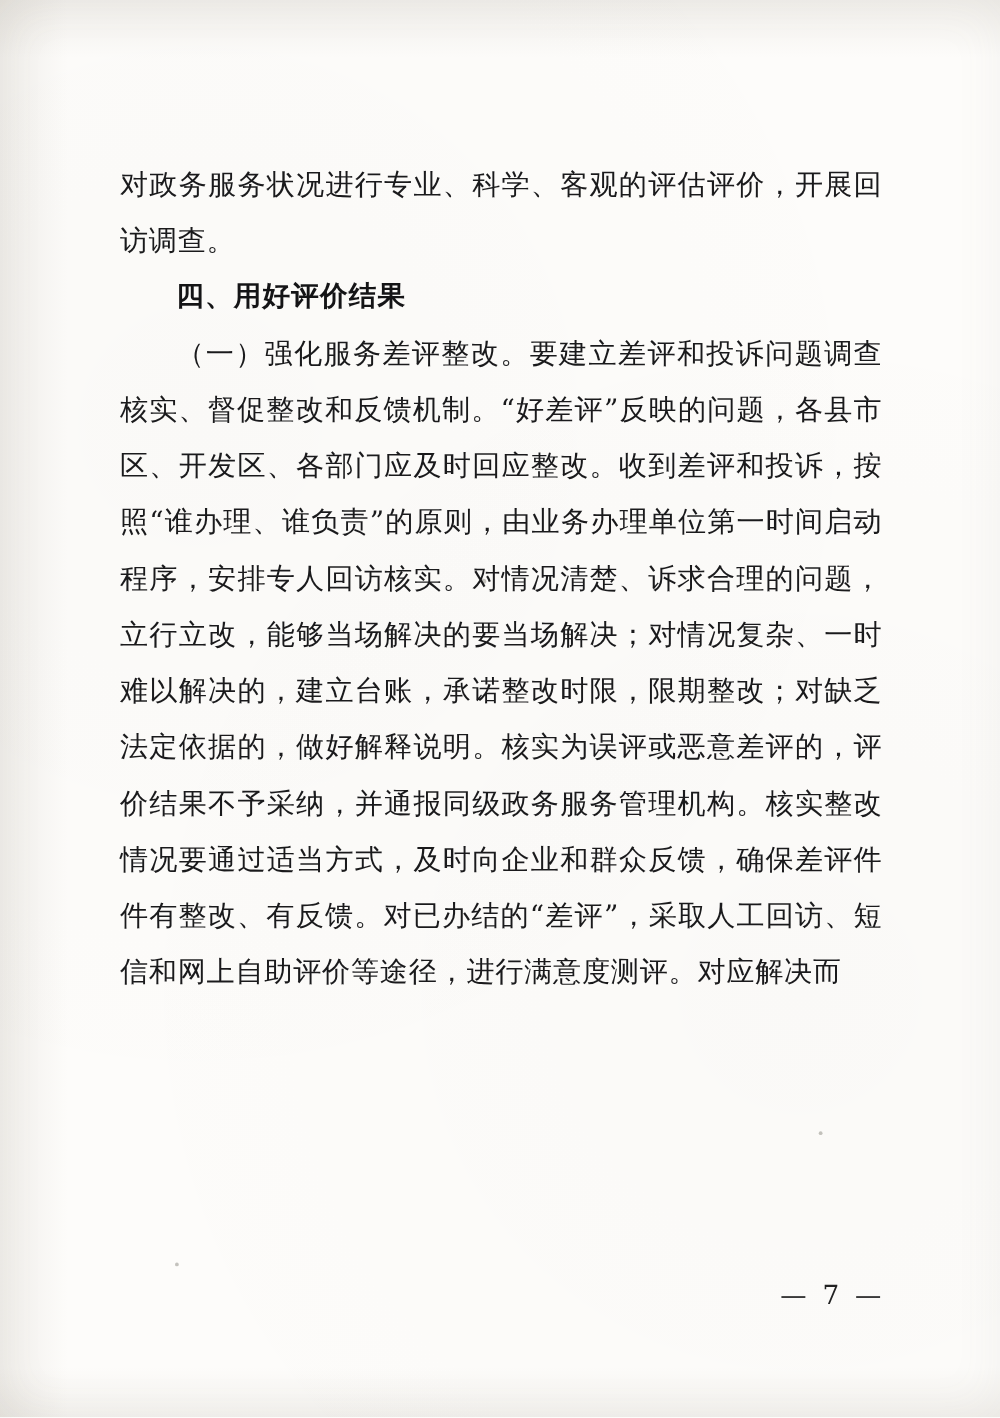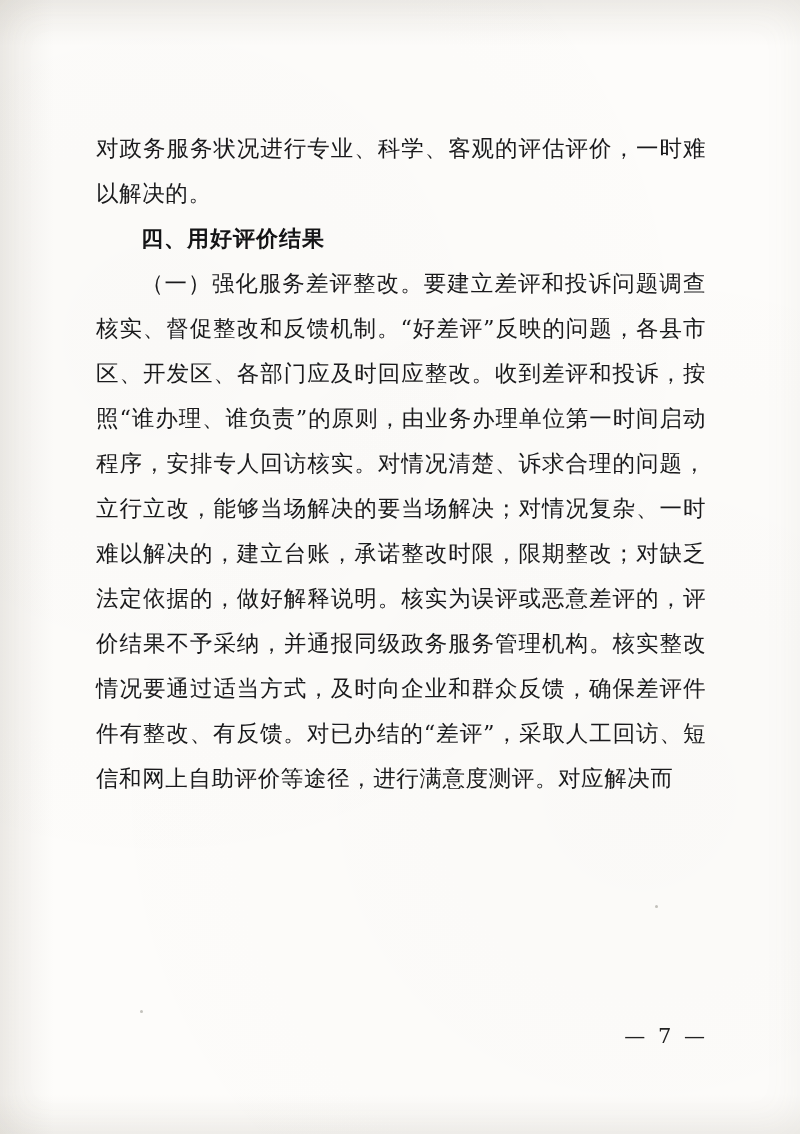"对政务服务状况进行专业、科学、客观的评估评价，一时难以解决的。" p.para { text: 一时难以解决的 -> 开展回访调查 }
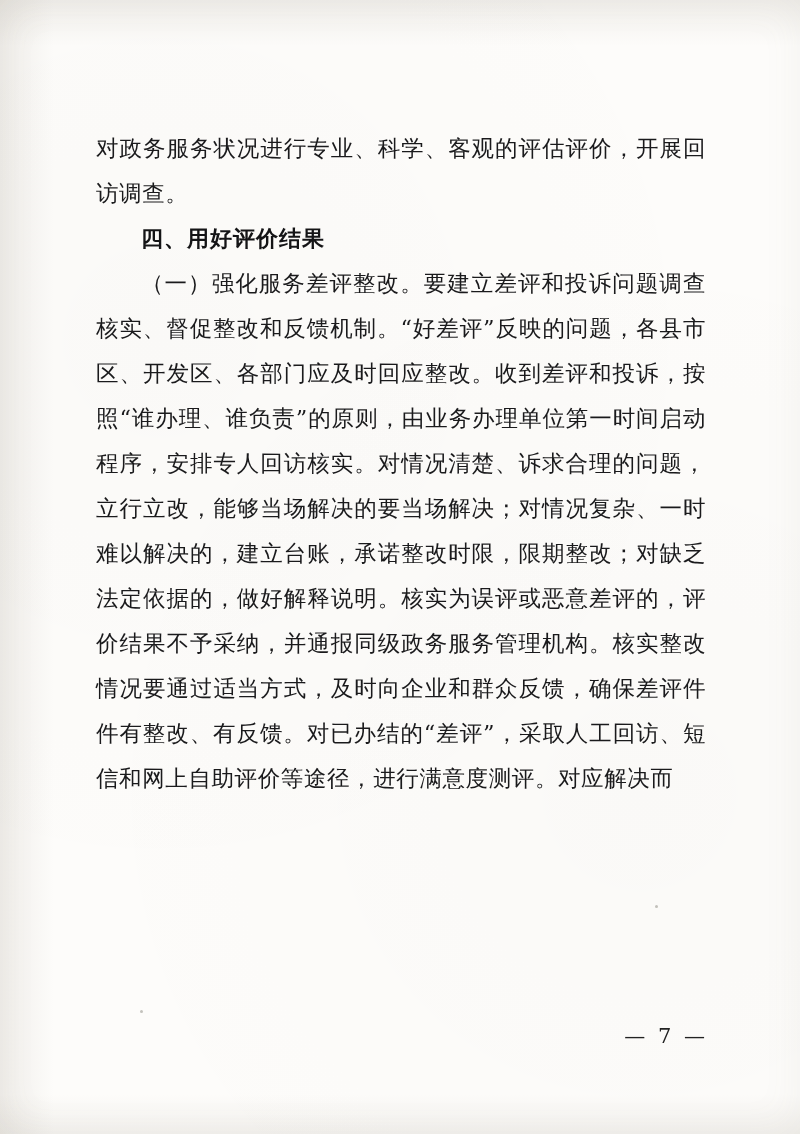"四、用好评价结果" .heading { font-family: Liberation Serif, serif -> Liberation Mono, monospace }
